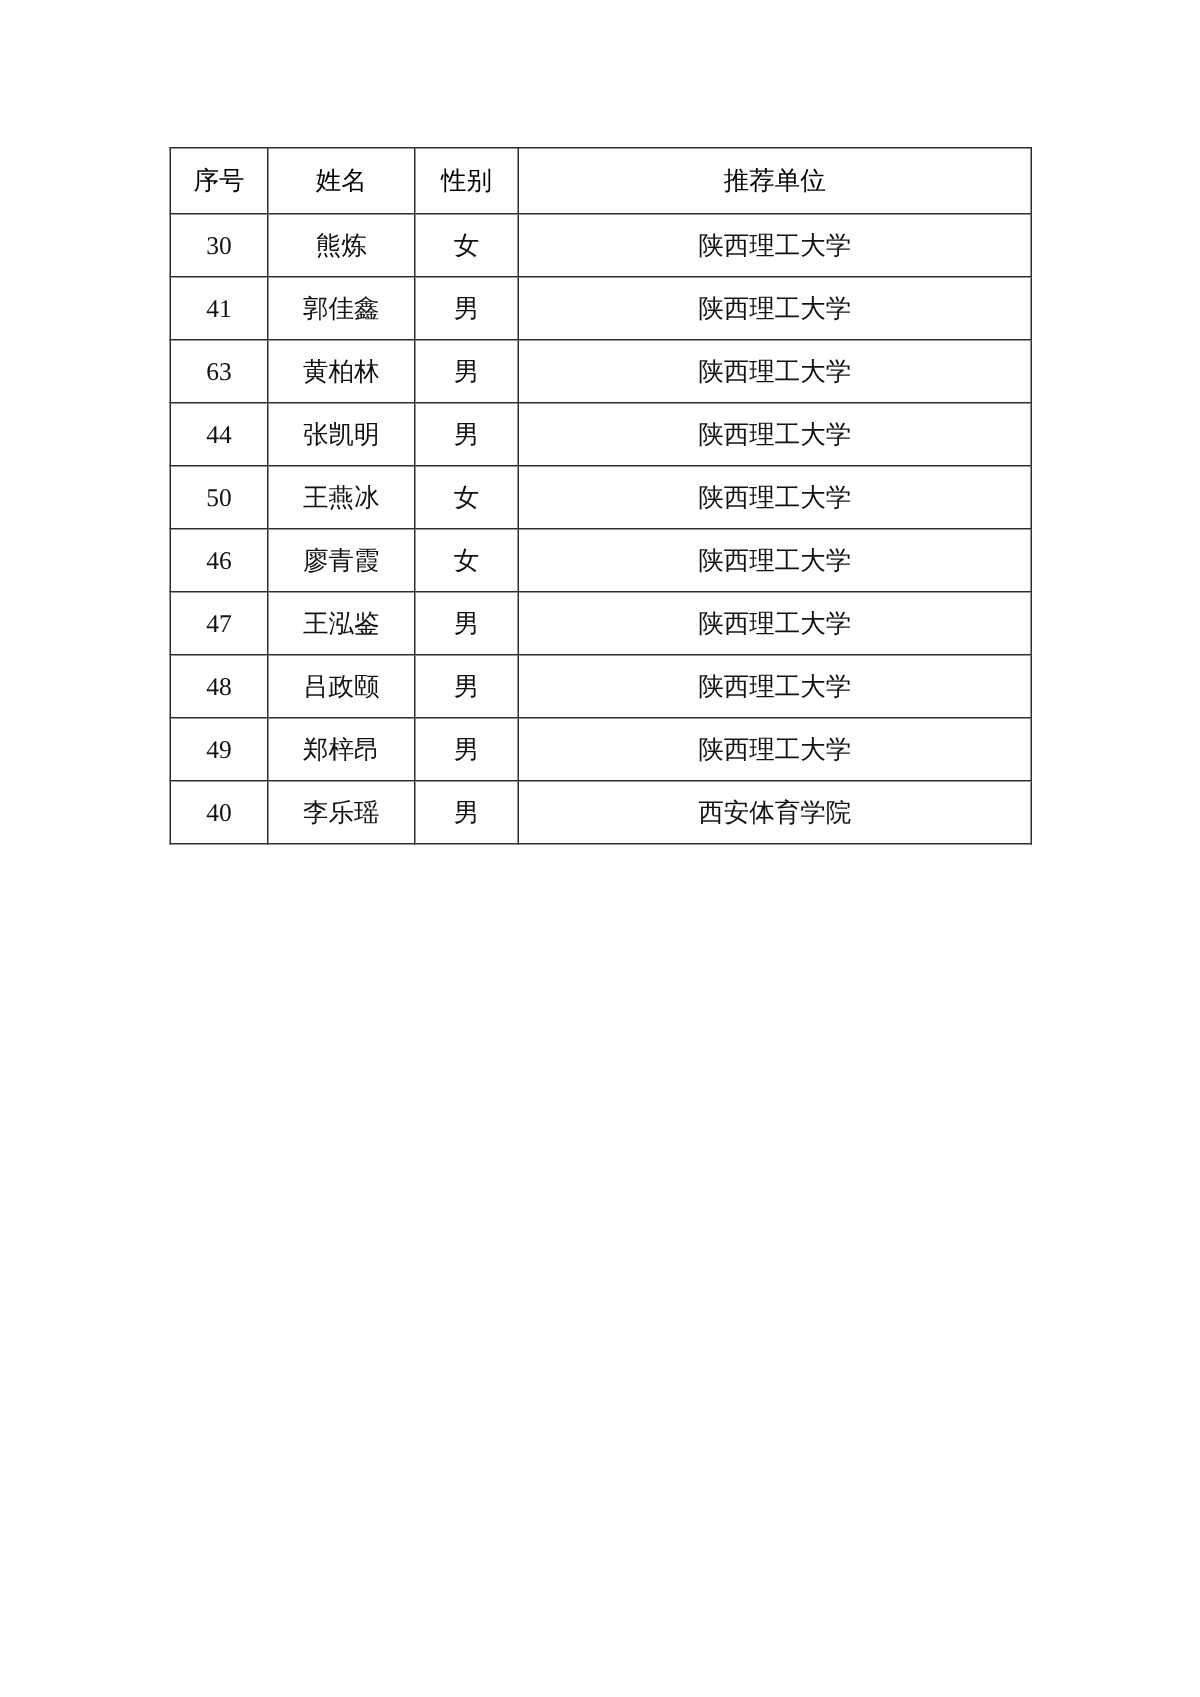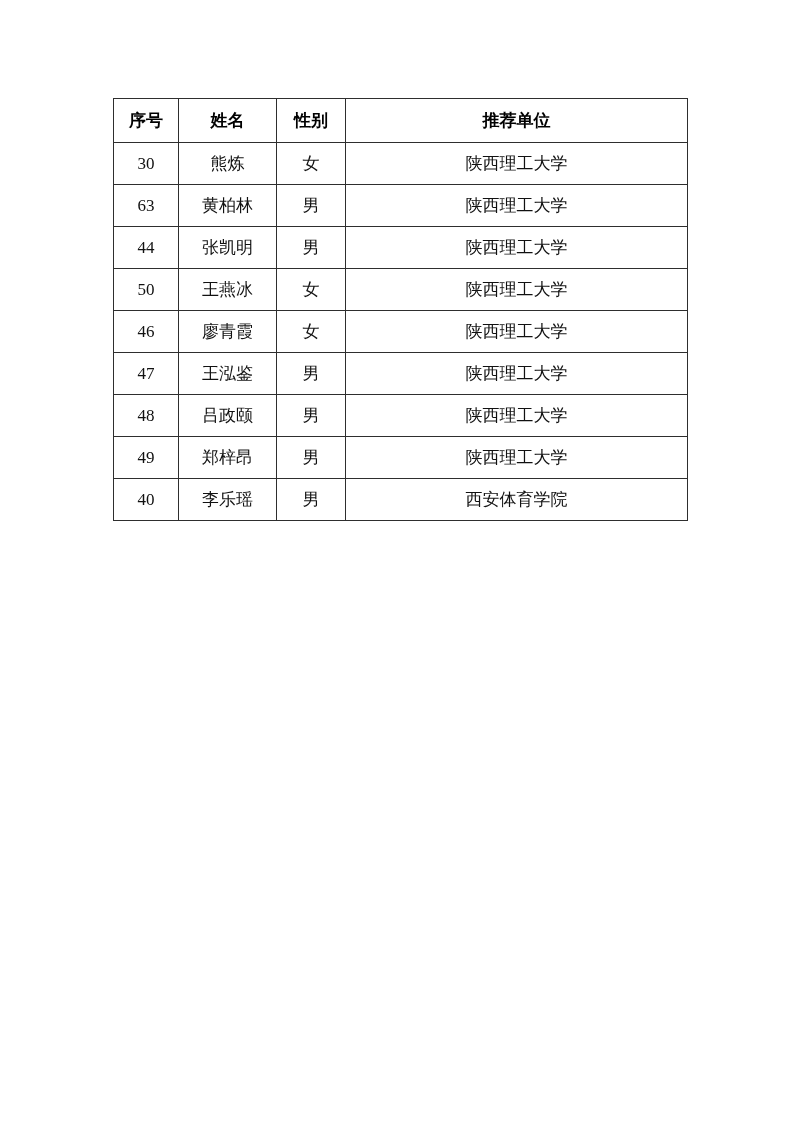"序号" table.roster th { font-weight: bold -> normal }
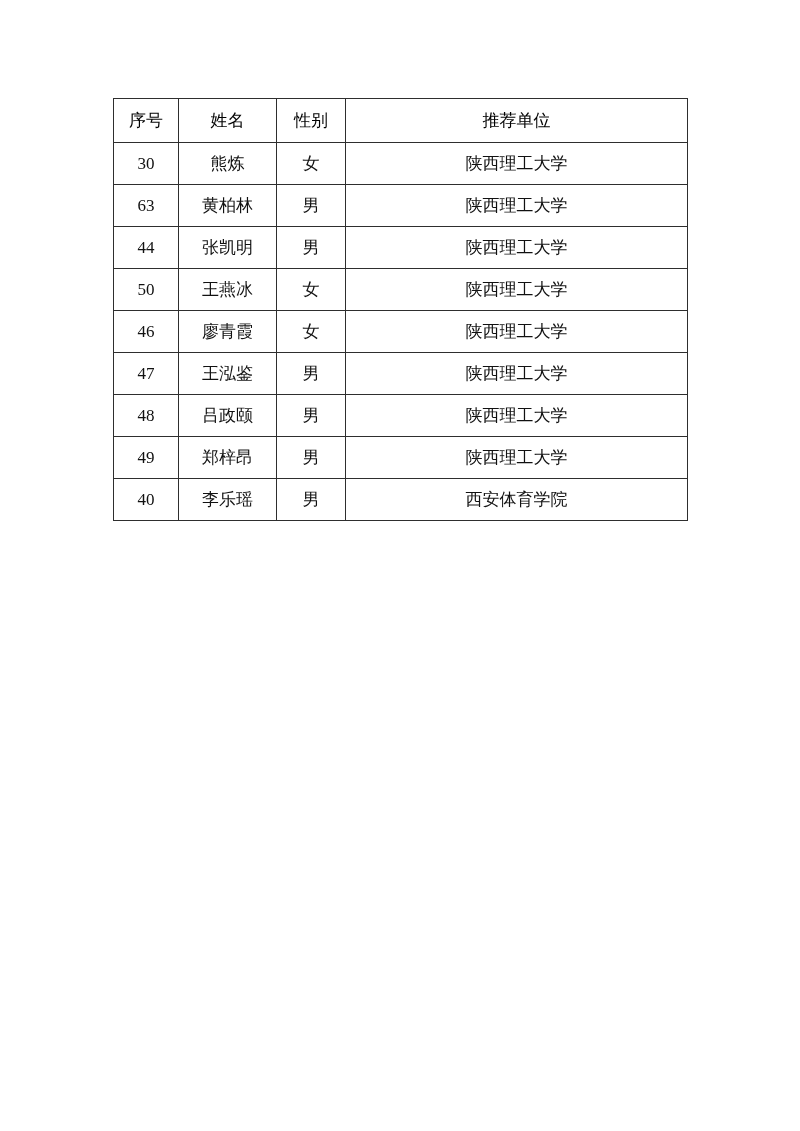"41" tr { html: none -> <tr> <td>41</td> <td>郭佳鑫</td> <td>男</td> <td>陕西理工大学</td> </tr> }
